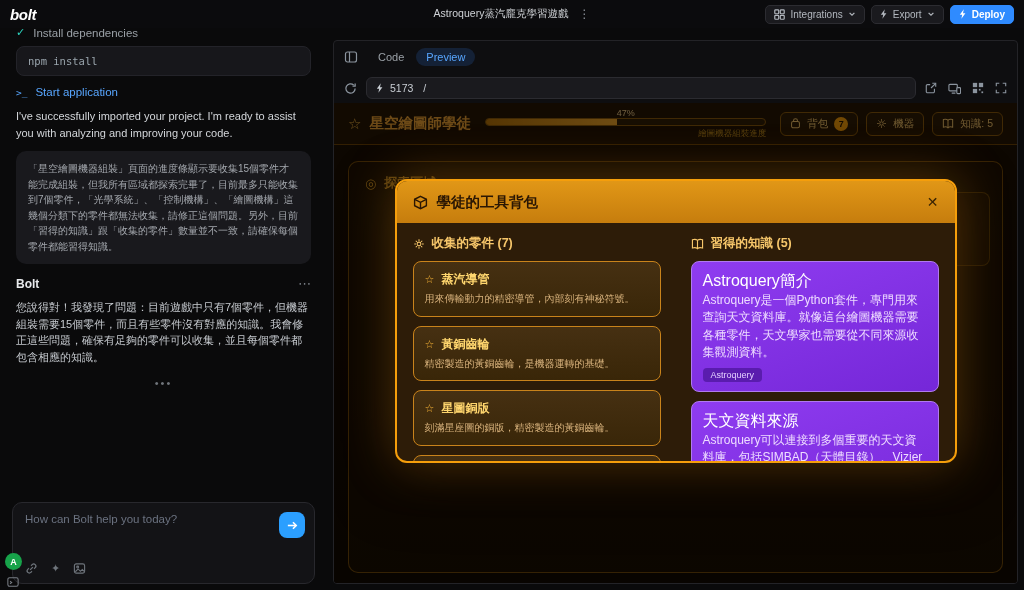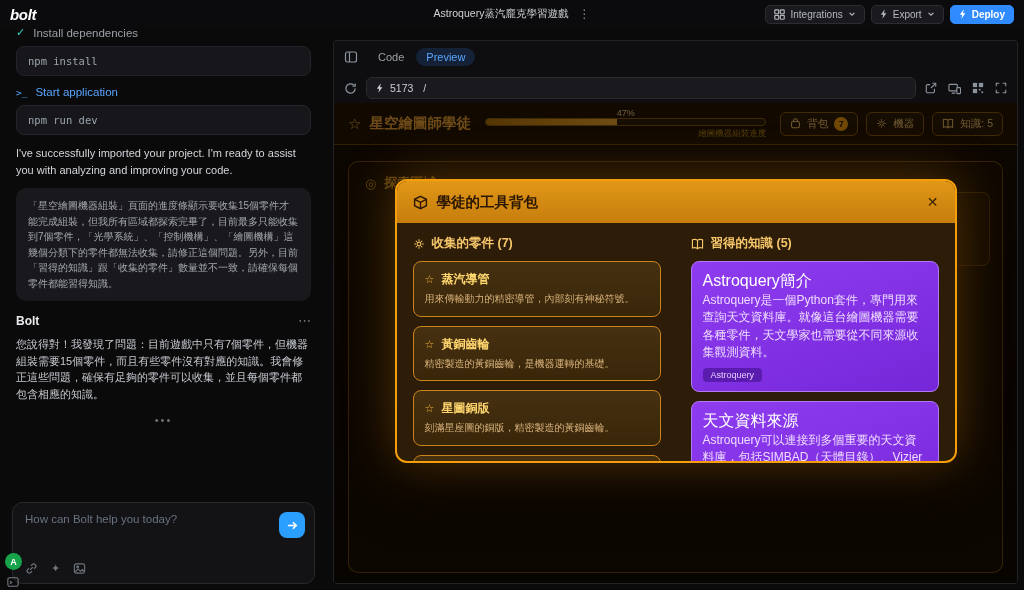"npm run dev" div.codeblock { html: <div>npm run dev</div> -> none }
